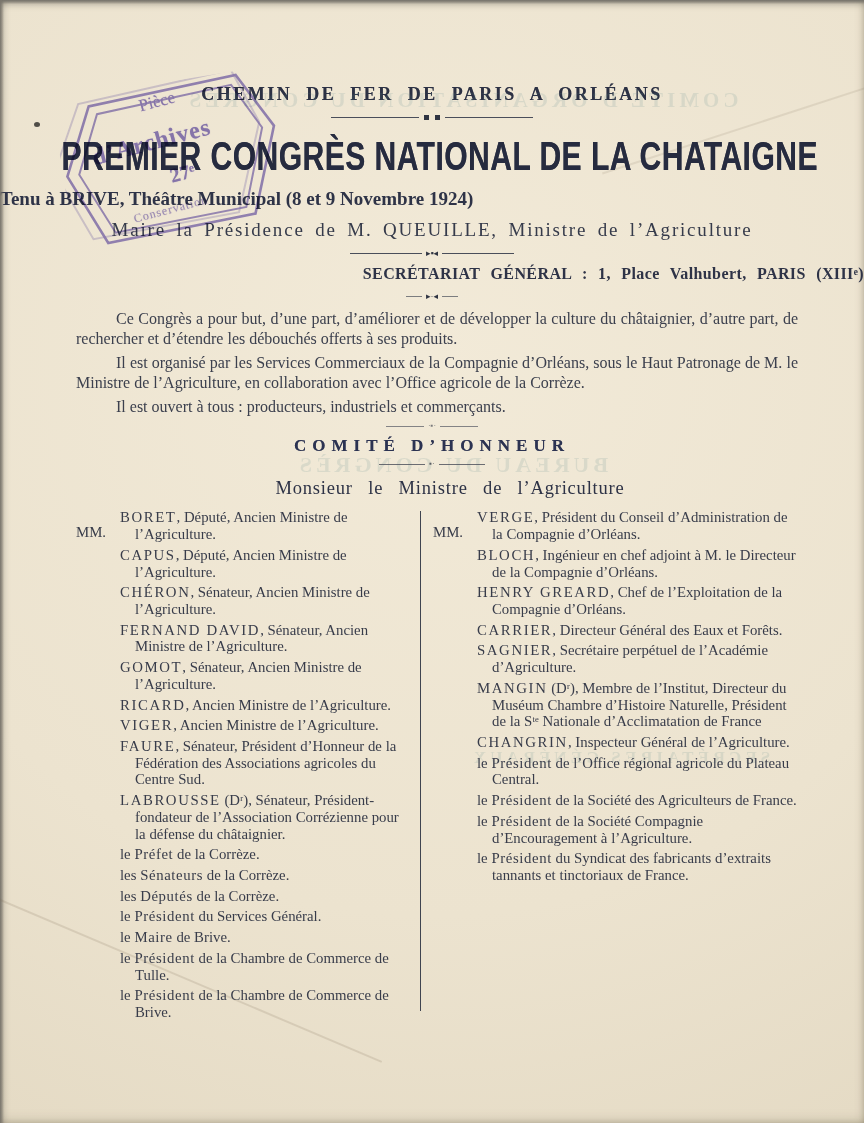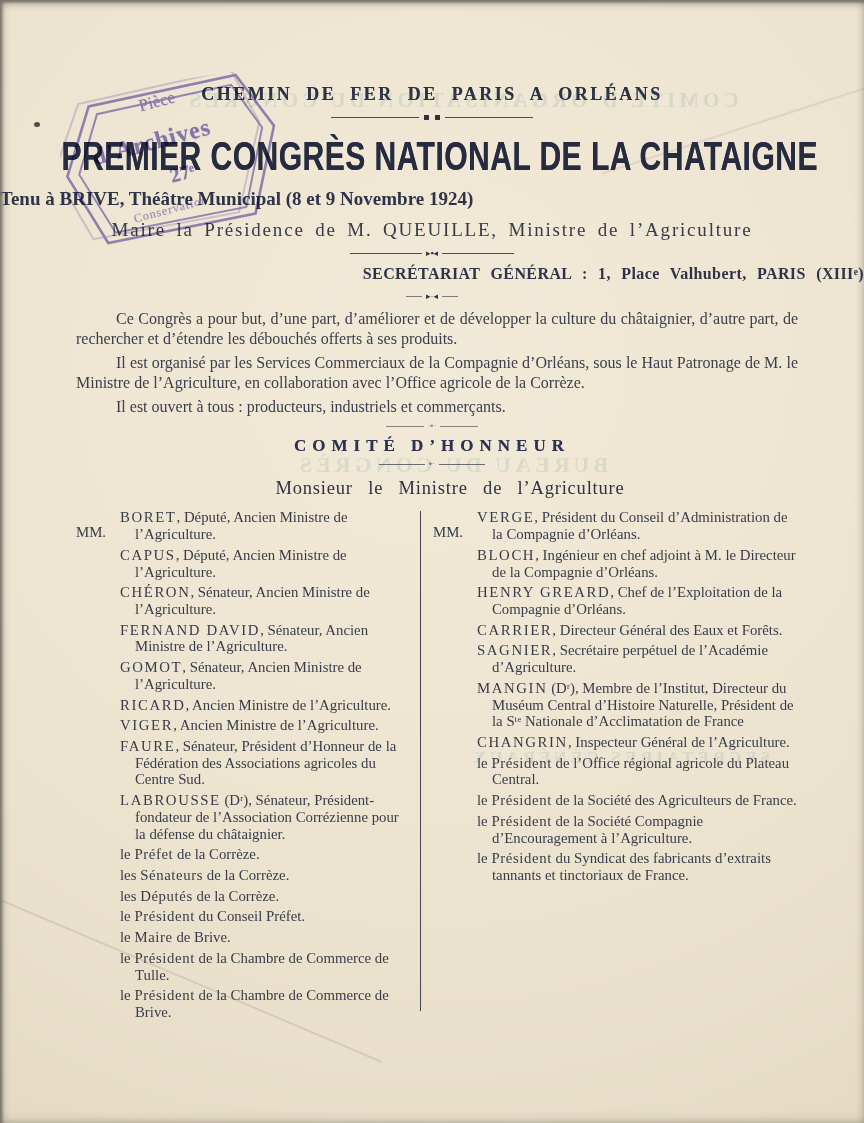"(Dʳ), Membre de l’Institut, Directeur" span.seg-p { text: Central -> Chambre }
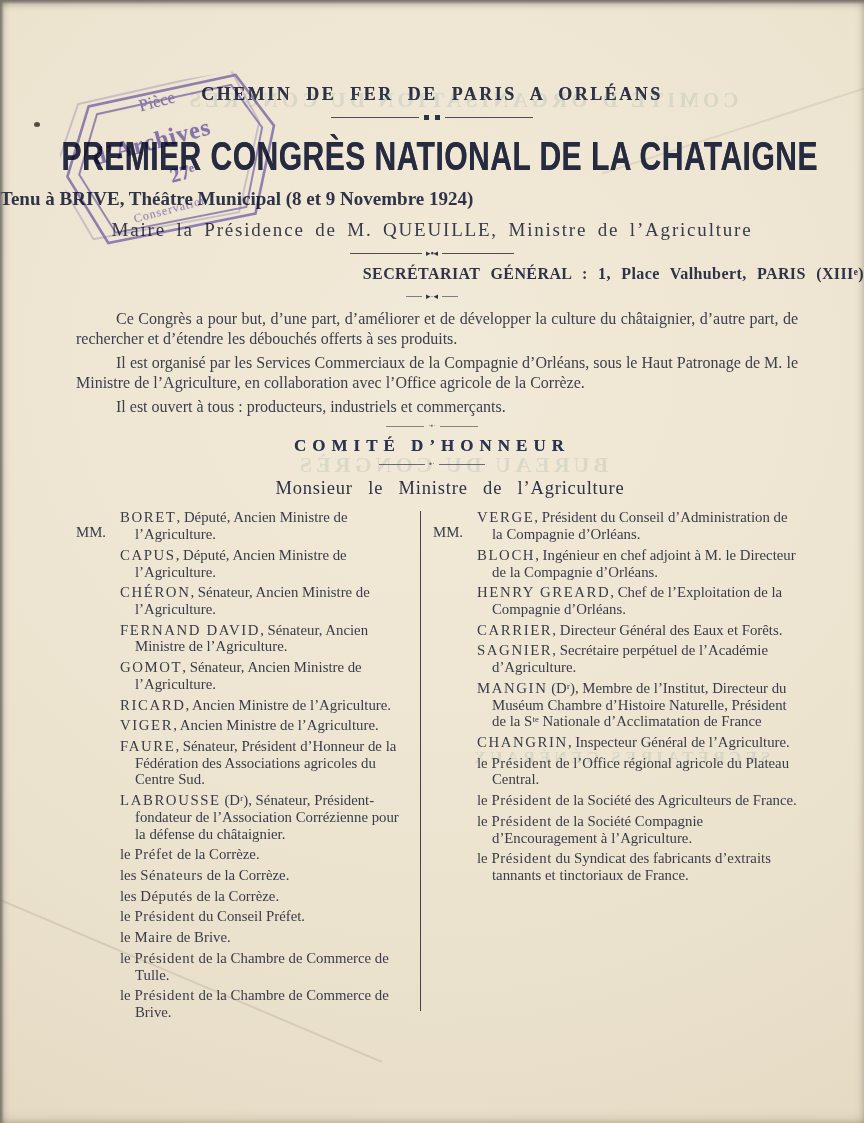"du Conseil Préfet." span.seg-p { text: Conseil Préfet -> Services Général }
